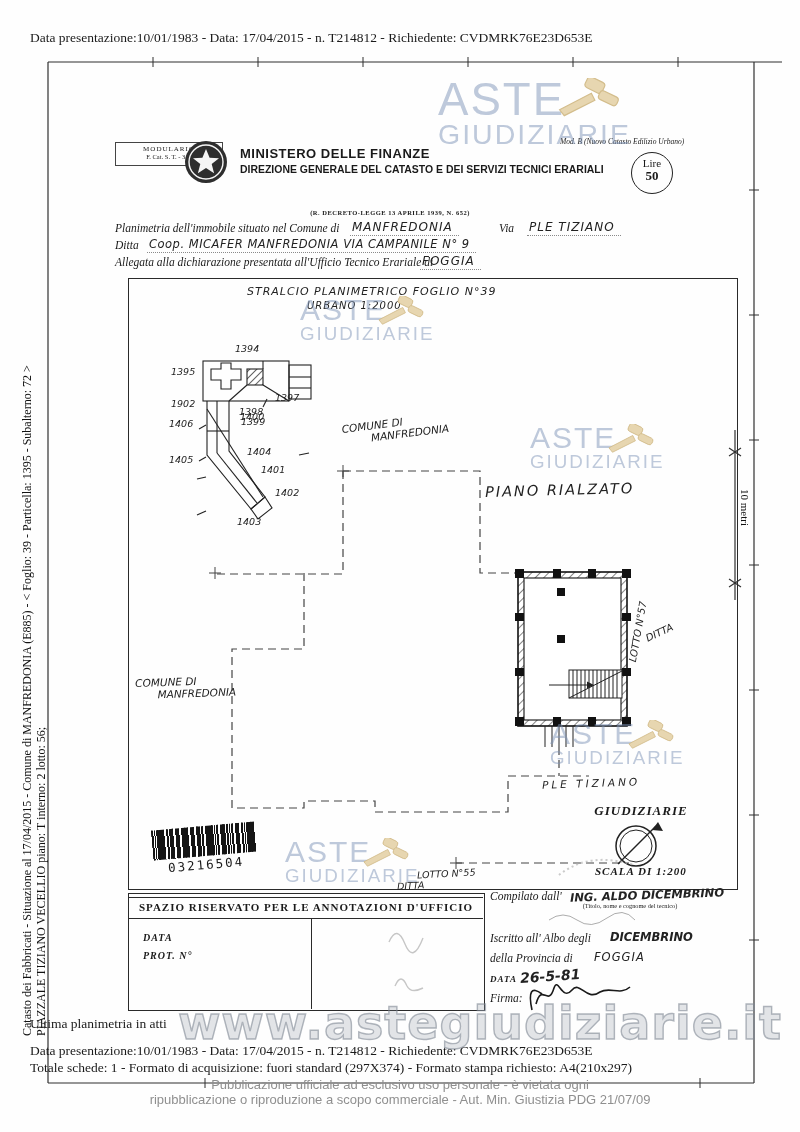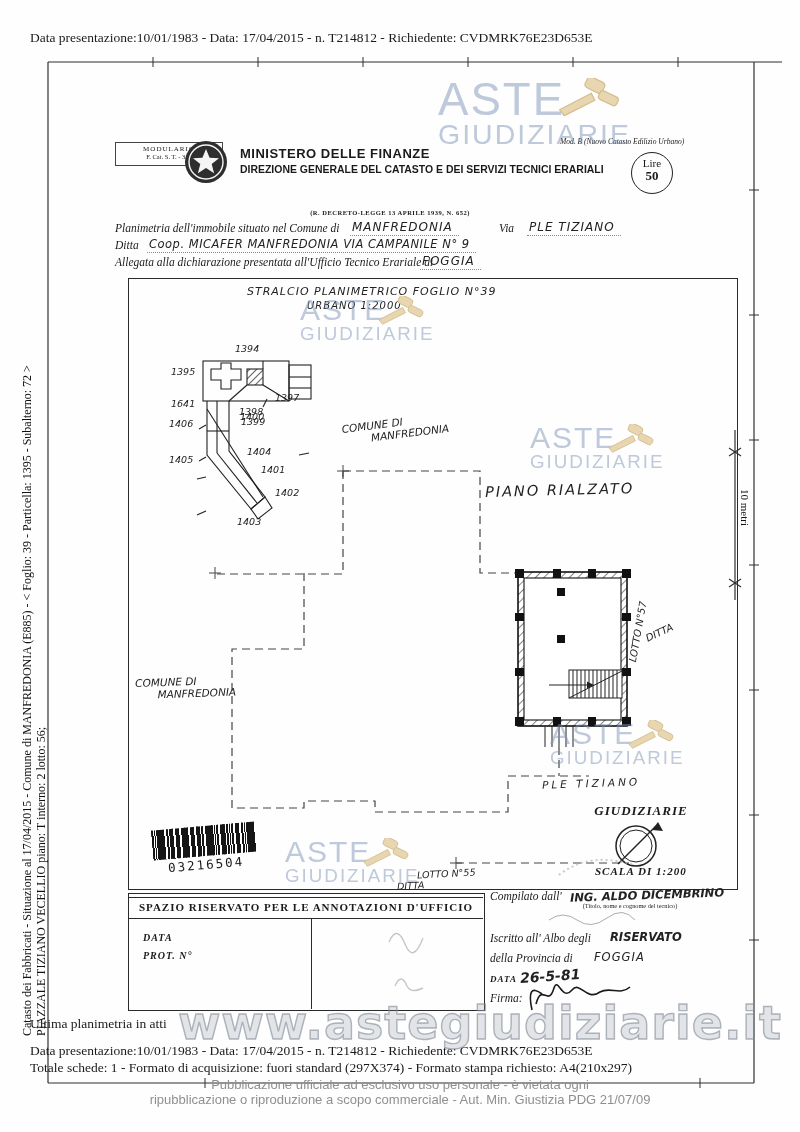"1641" span.parcel { text: 1641 -> 1902 }
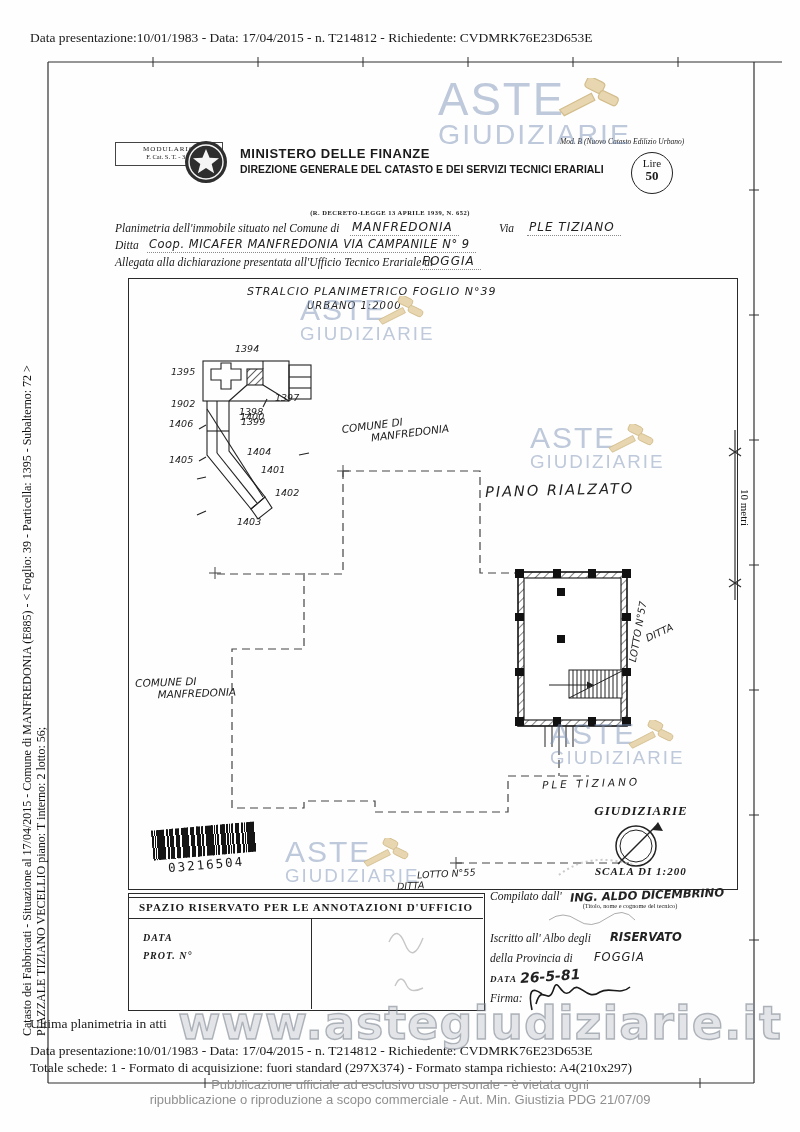"RISERVATO" div.abs { text: RISERVATO -> DICEMBRINO }
